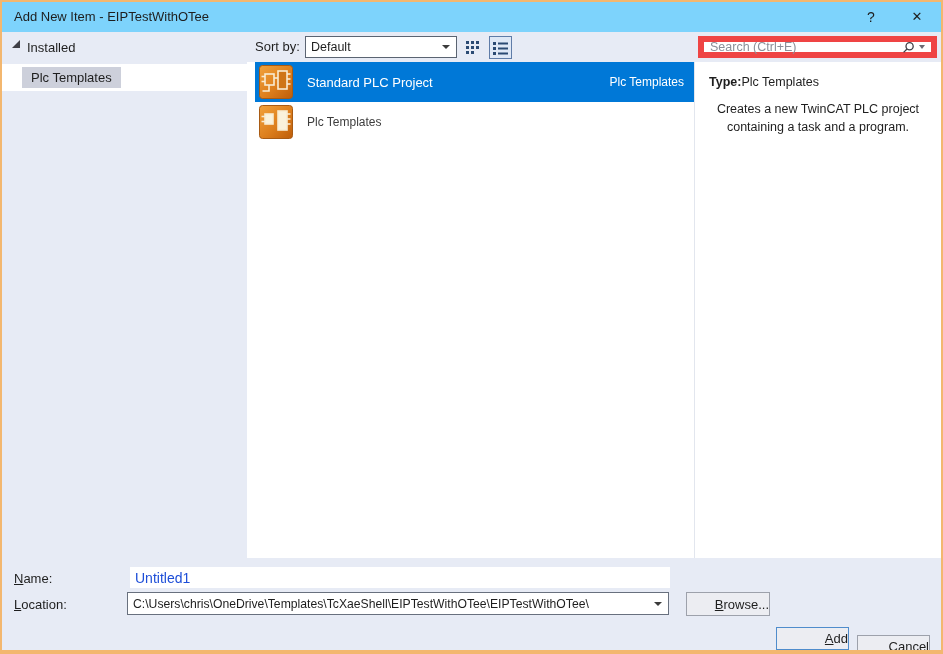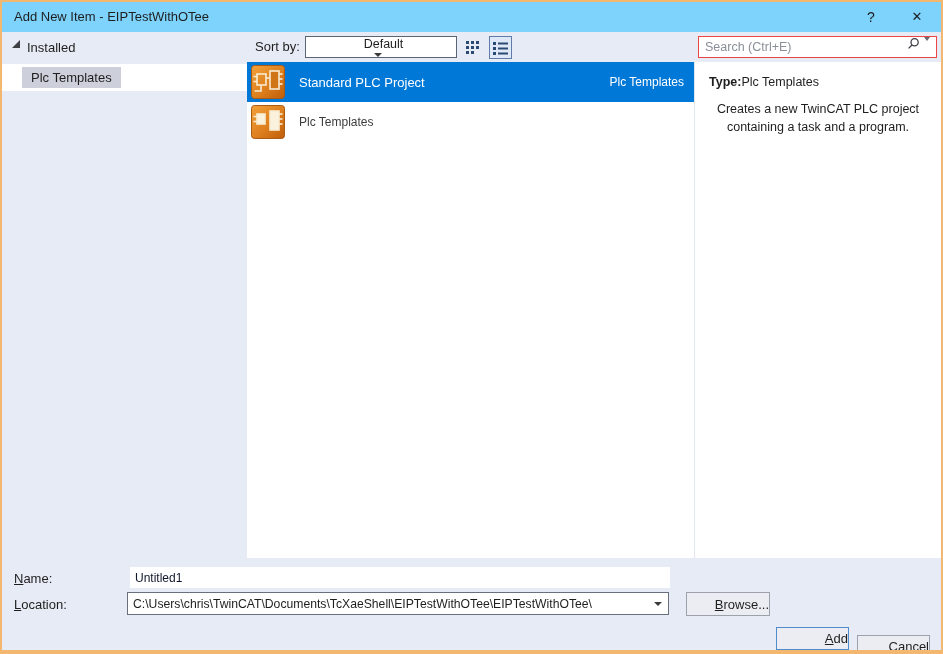"Default" .sort-combo { flex-direction: column -> none }
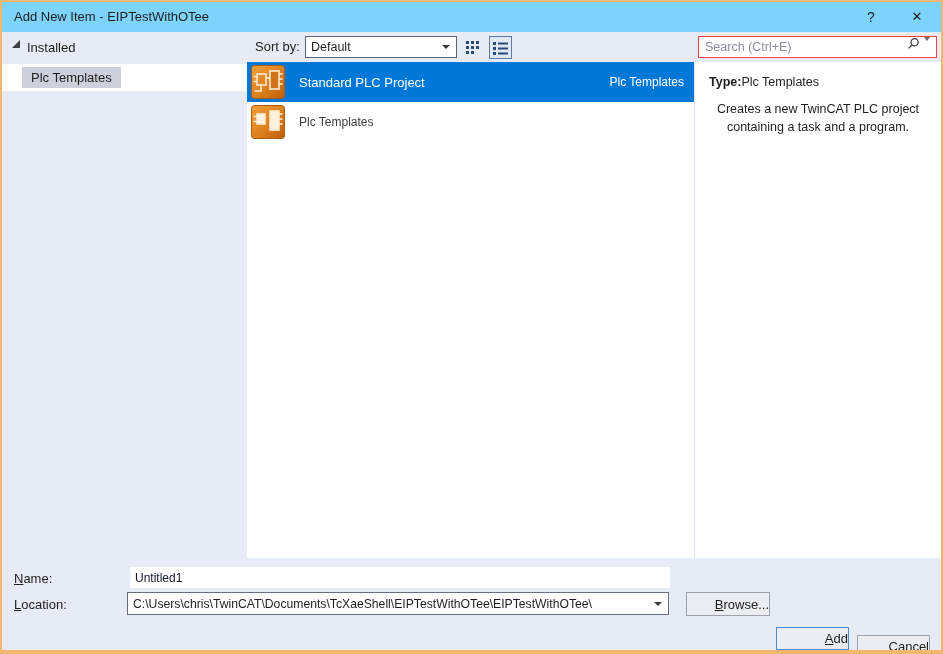"Search (Ctrl+E)" .search-box { align-items: none -> center; border: 1px solid #ef4444 -> 6px solid #ef4444 }
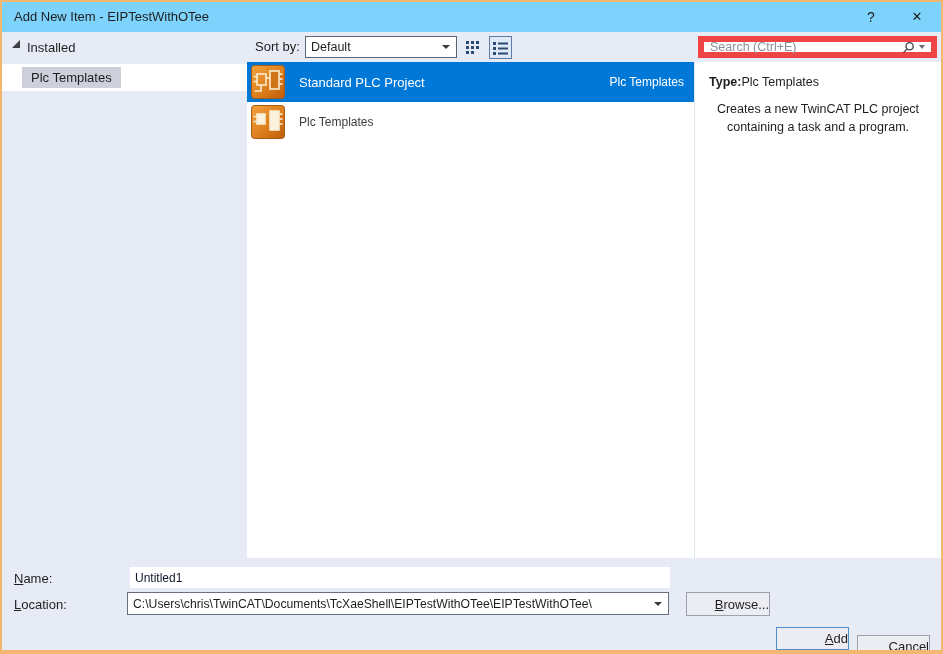"Standard PLC Project" .list-panel { padding-left: none -> 8px }
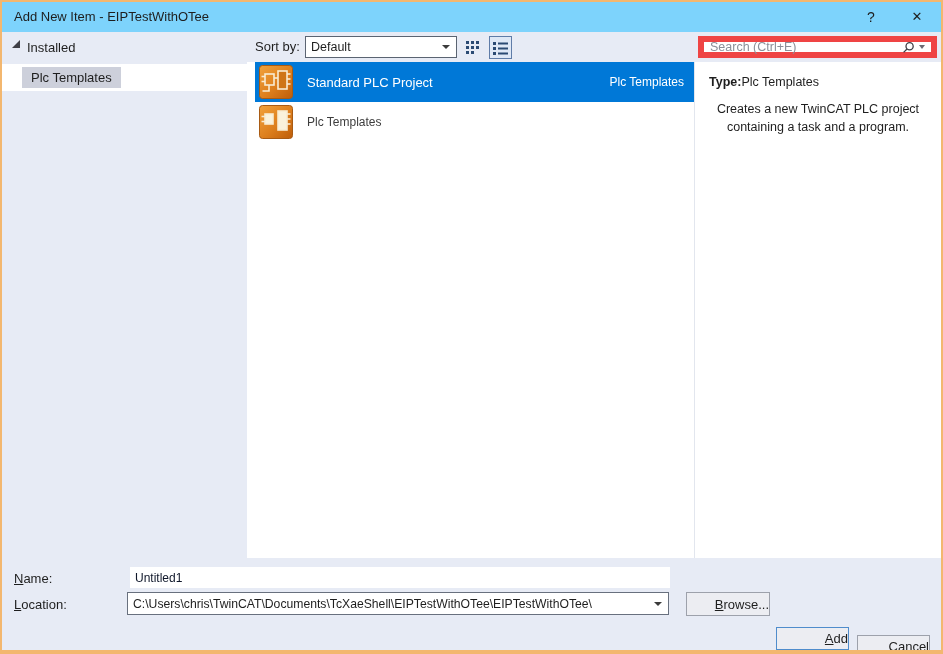"Untitled1" .name-input { color: #0f172a -> #1d4ed8; font-size: 12px -> 14px }
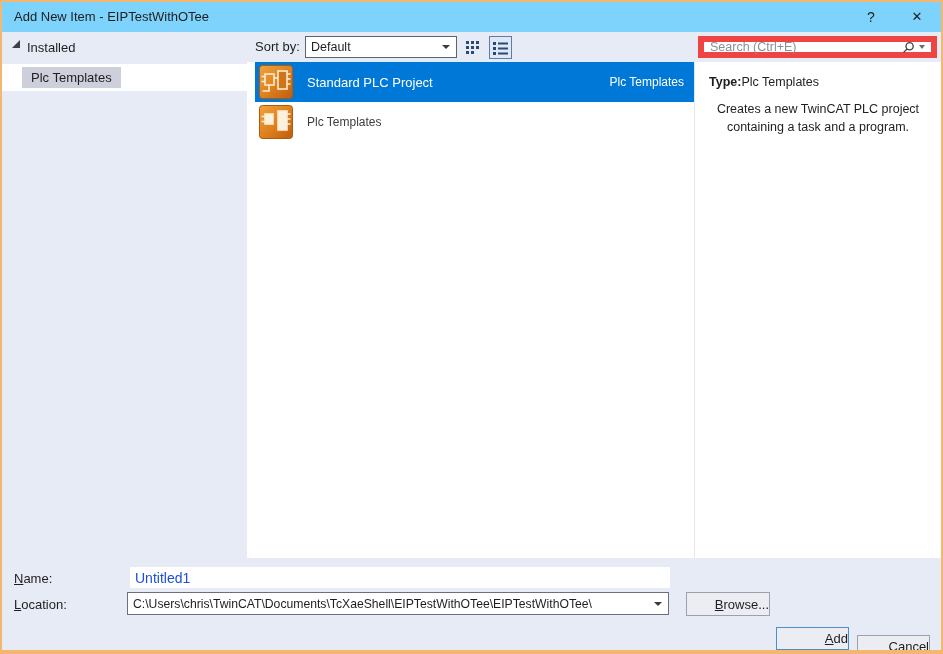"C:\Users\chris\TwinCAT\Documents\TcXaeSh" span.val { text: TwinCAT\Documents -> OneDrive\Templates }
